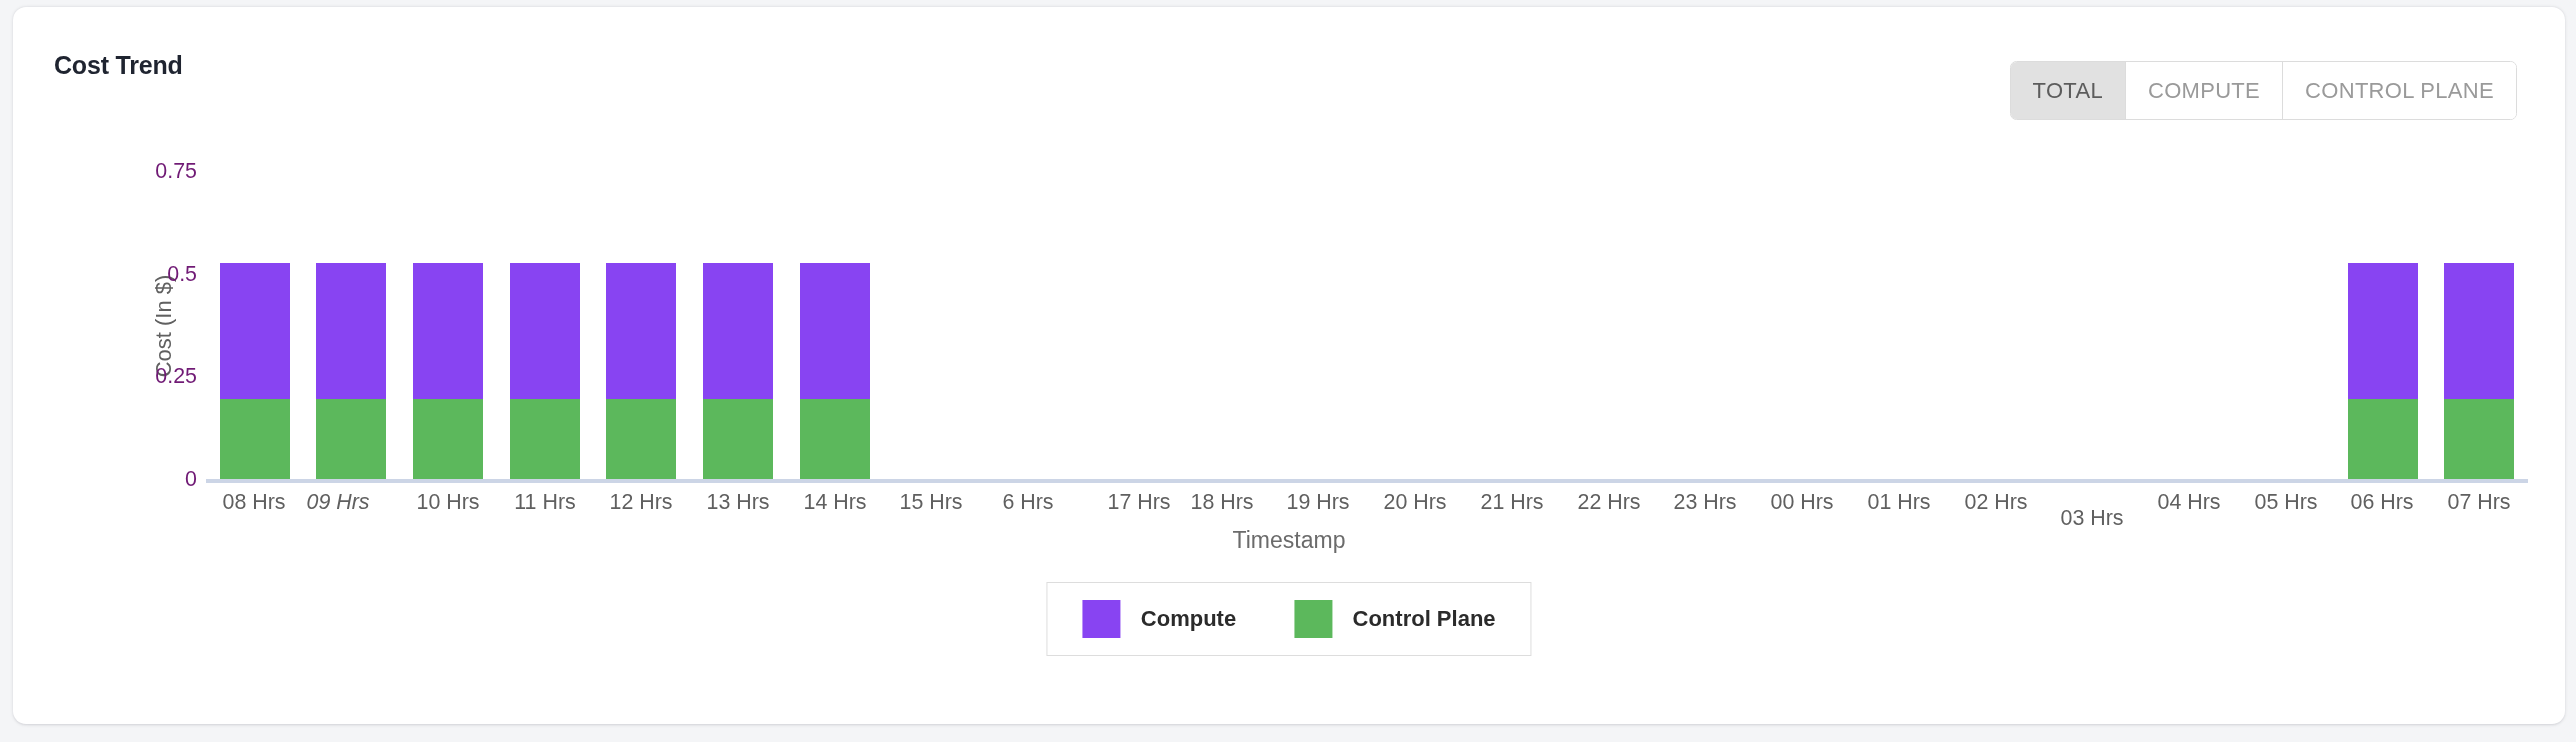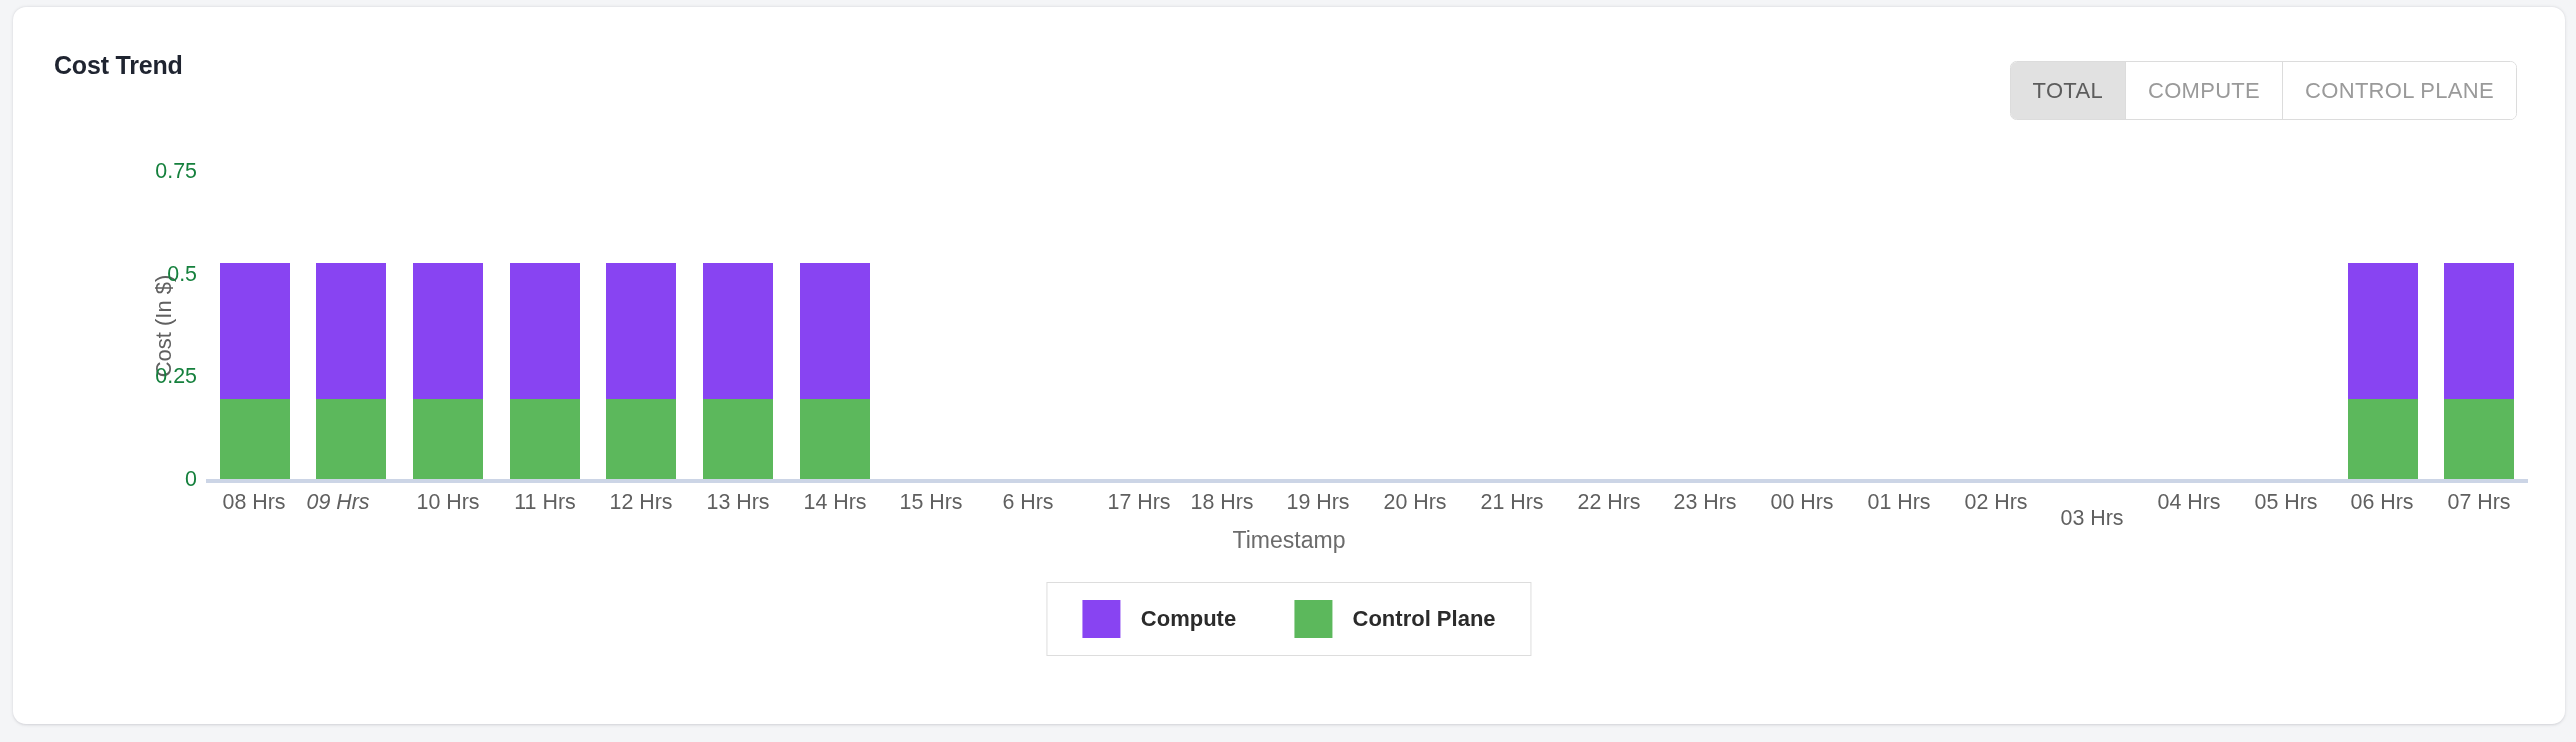"0.75" .y-tick { color: #15803d -> #701a75 }
